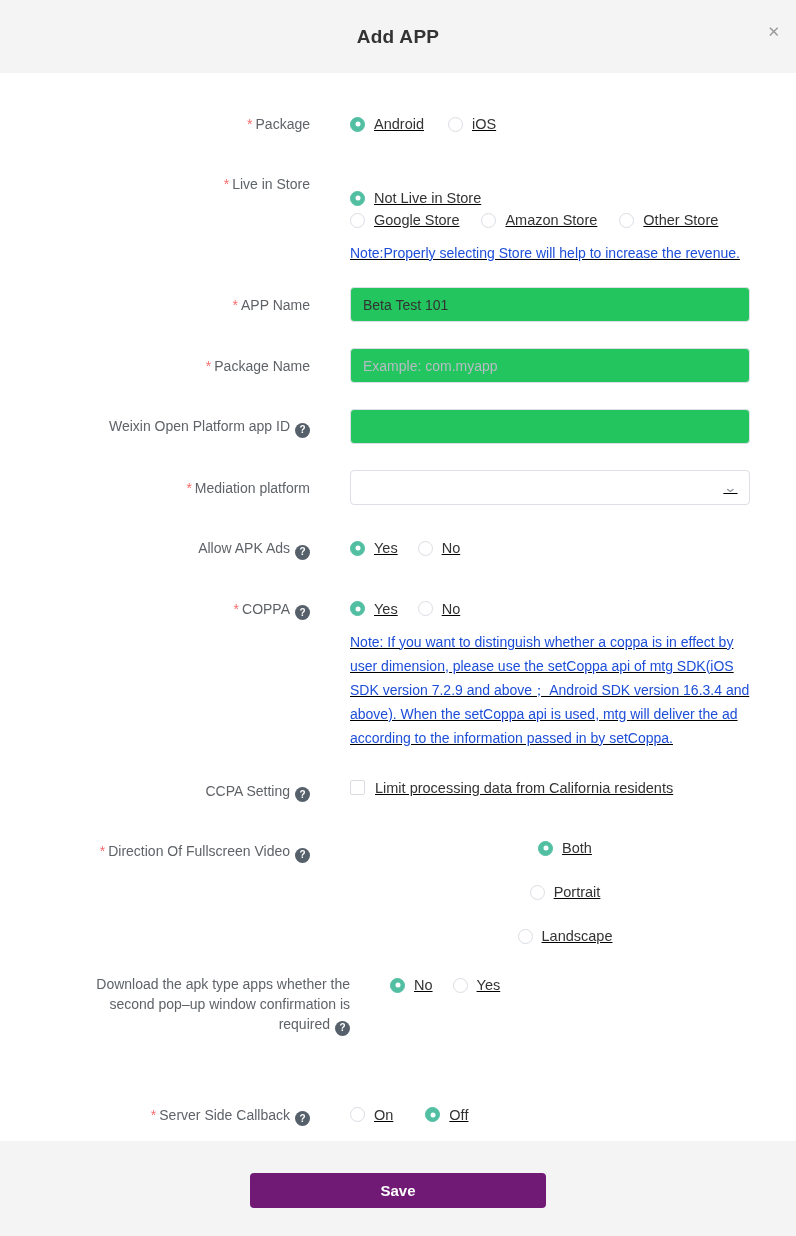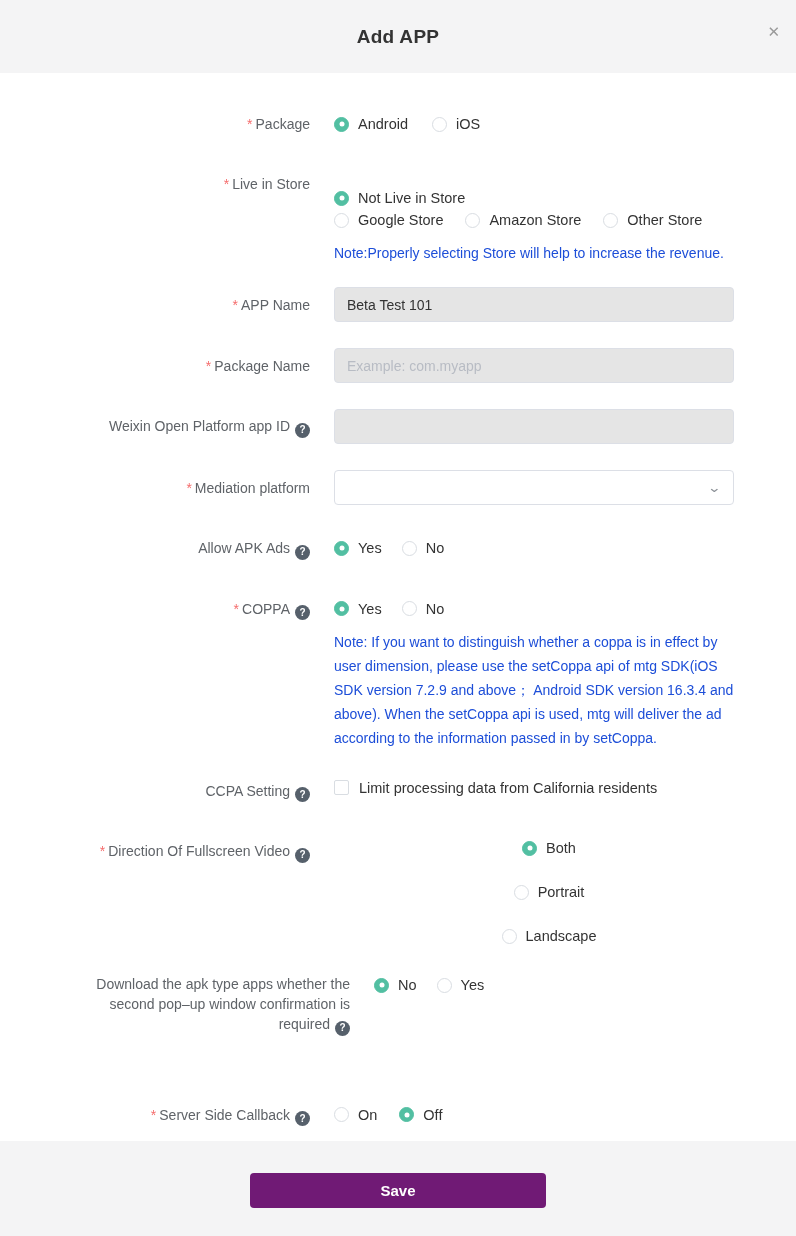"Android" .control-col { margin-left: 24px -> 40px; text-decoration: none -> underline }
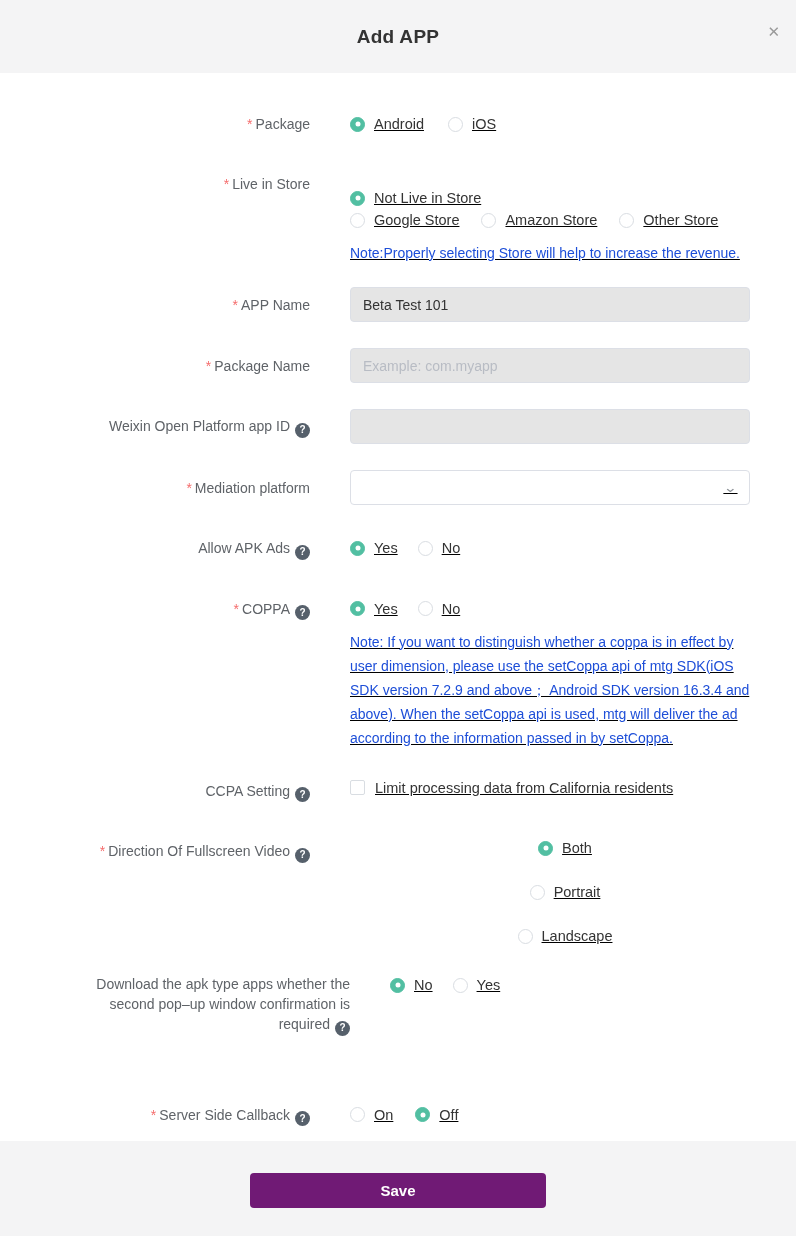"Beta Test 101" .text-input { background: #e5e5e5 -> #22c55e }
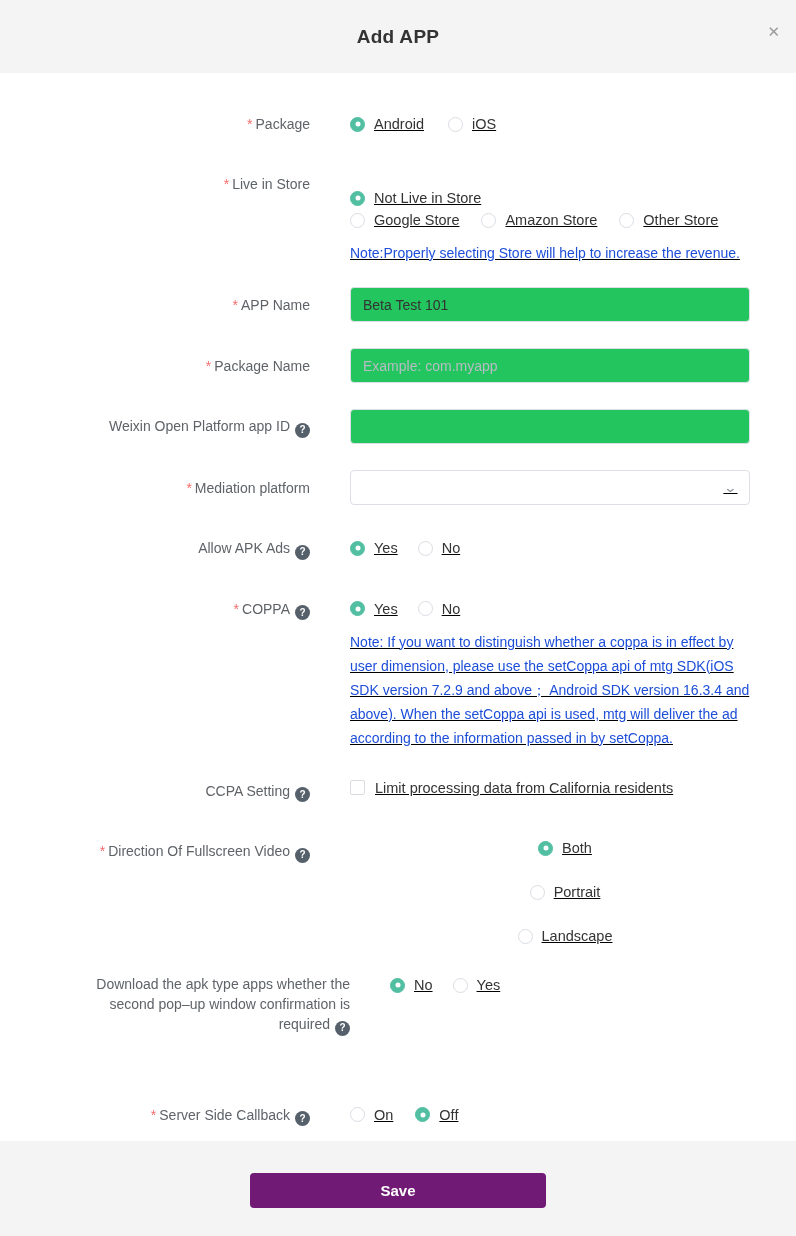"On" div.radio-group { gap: 22px -> 32px }
